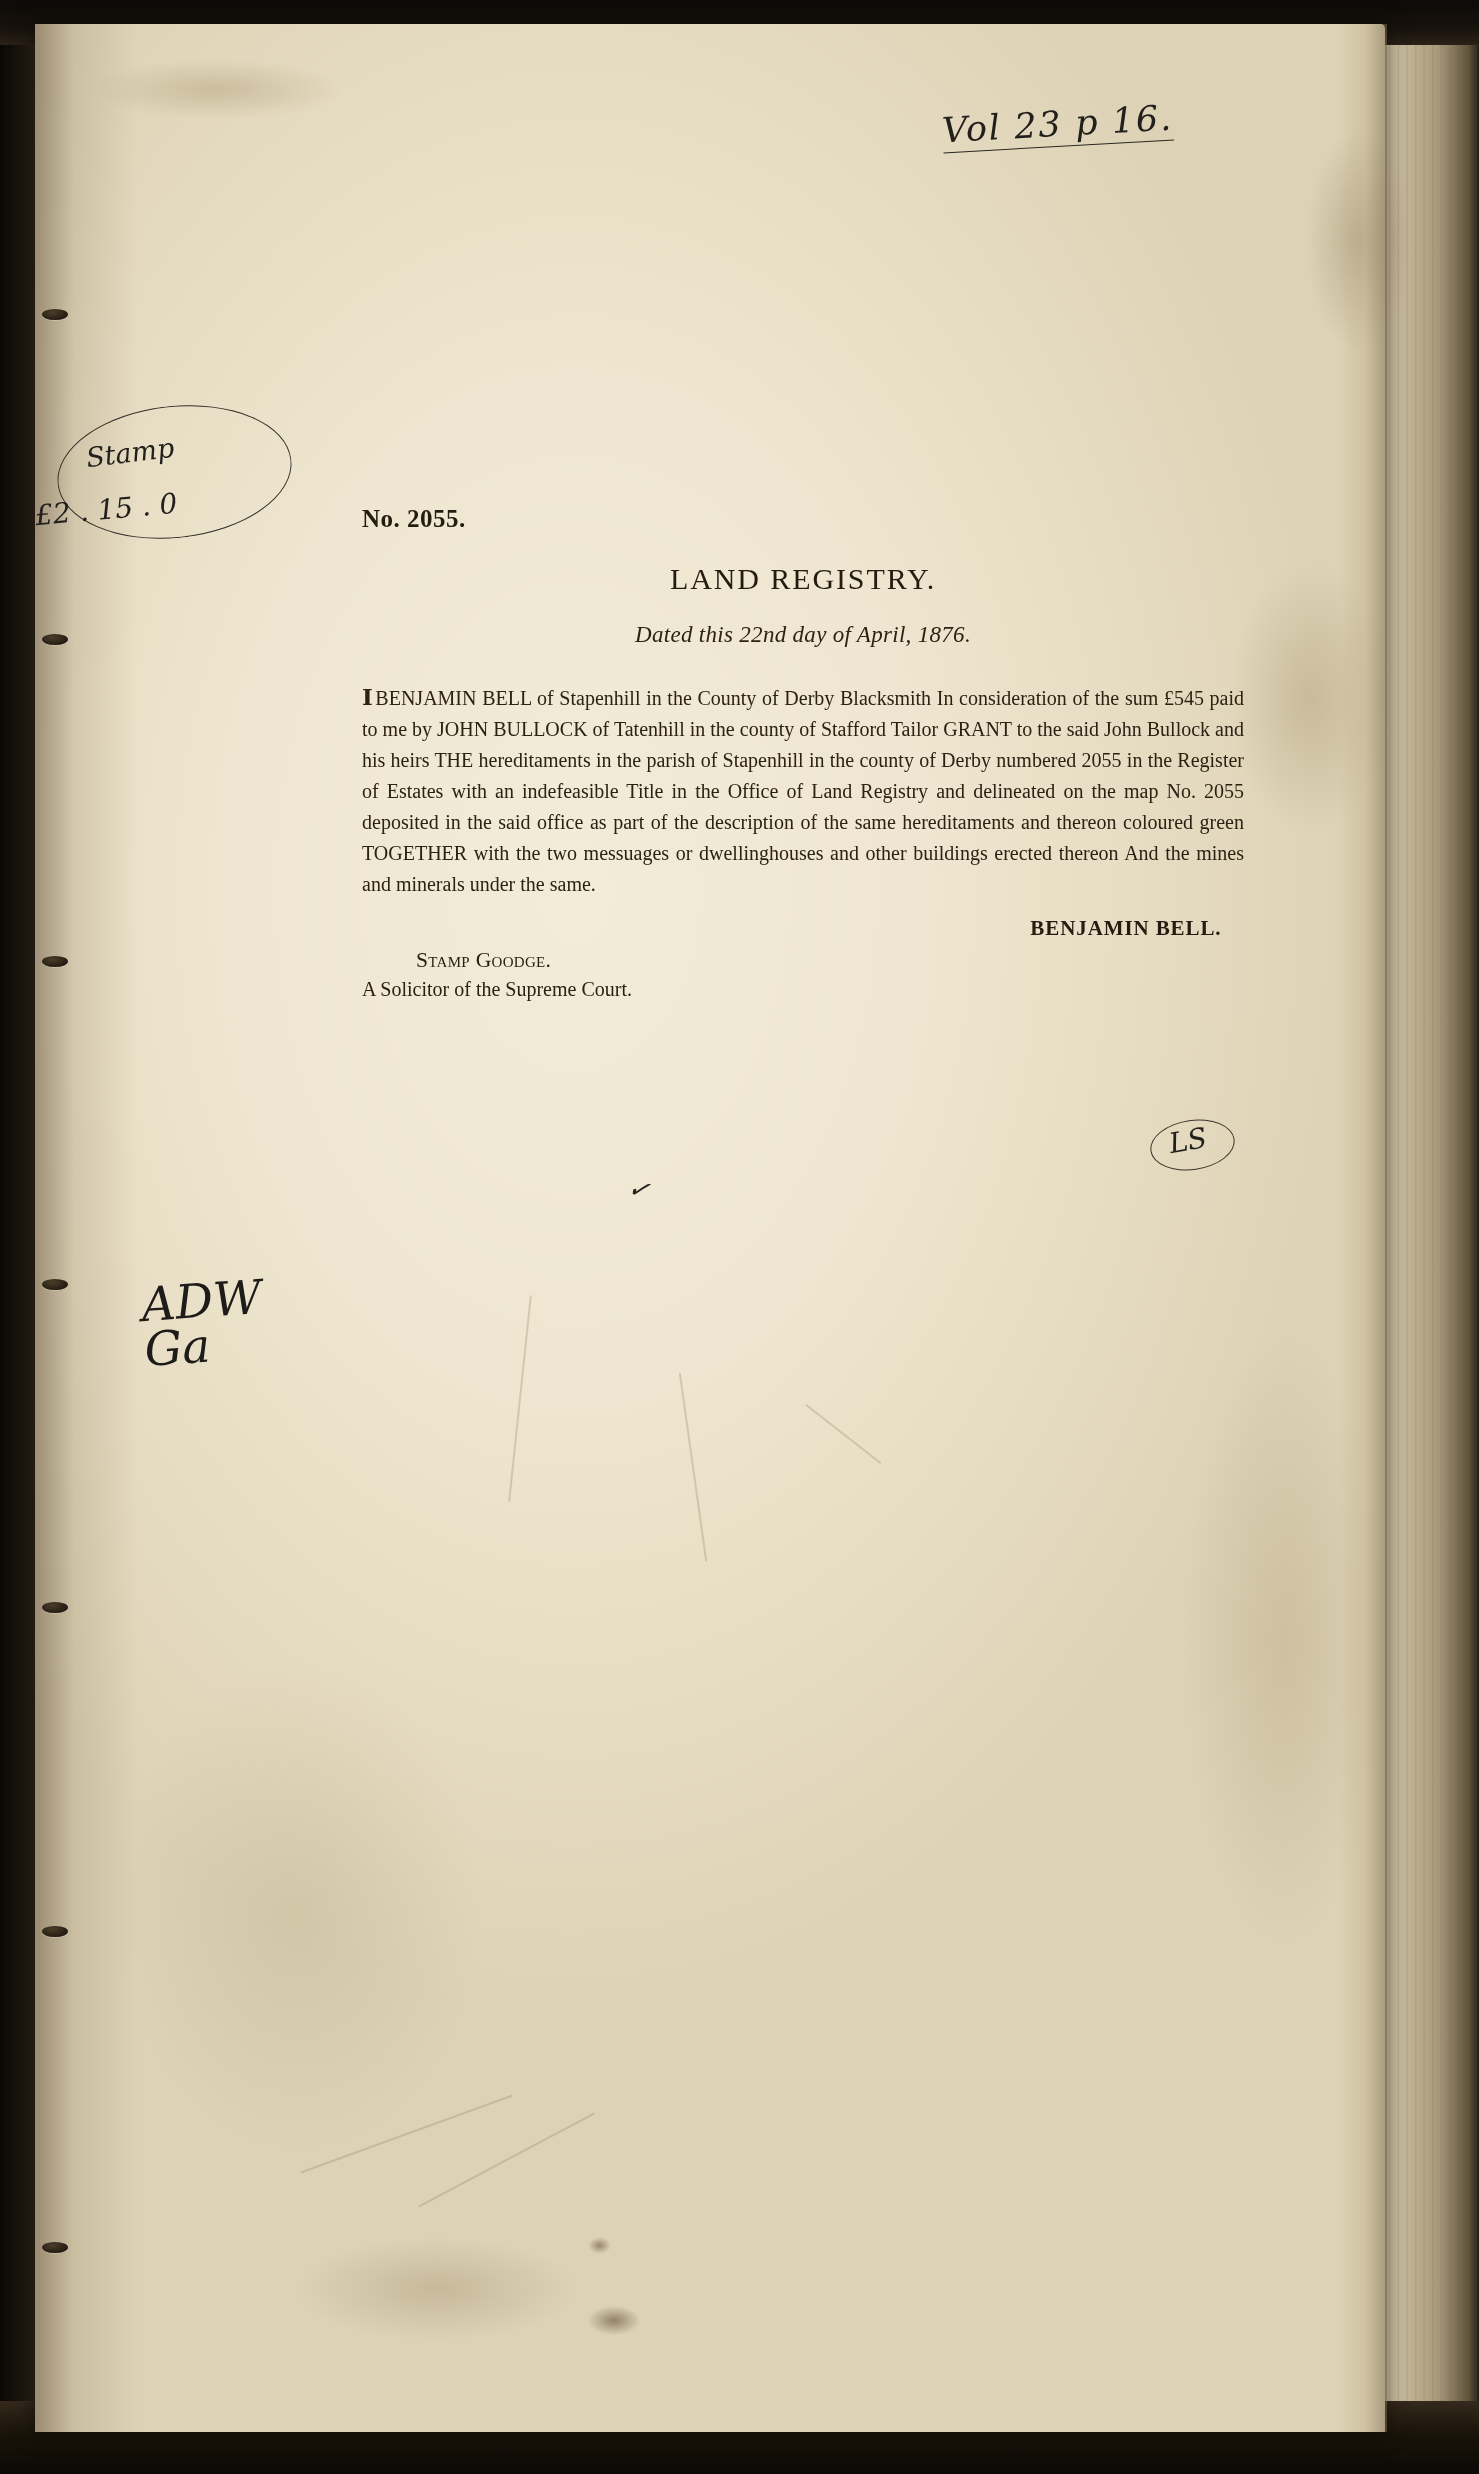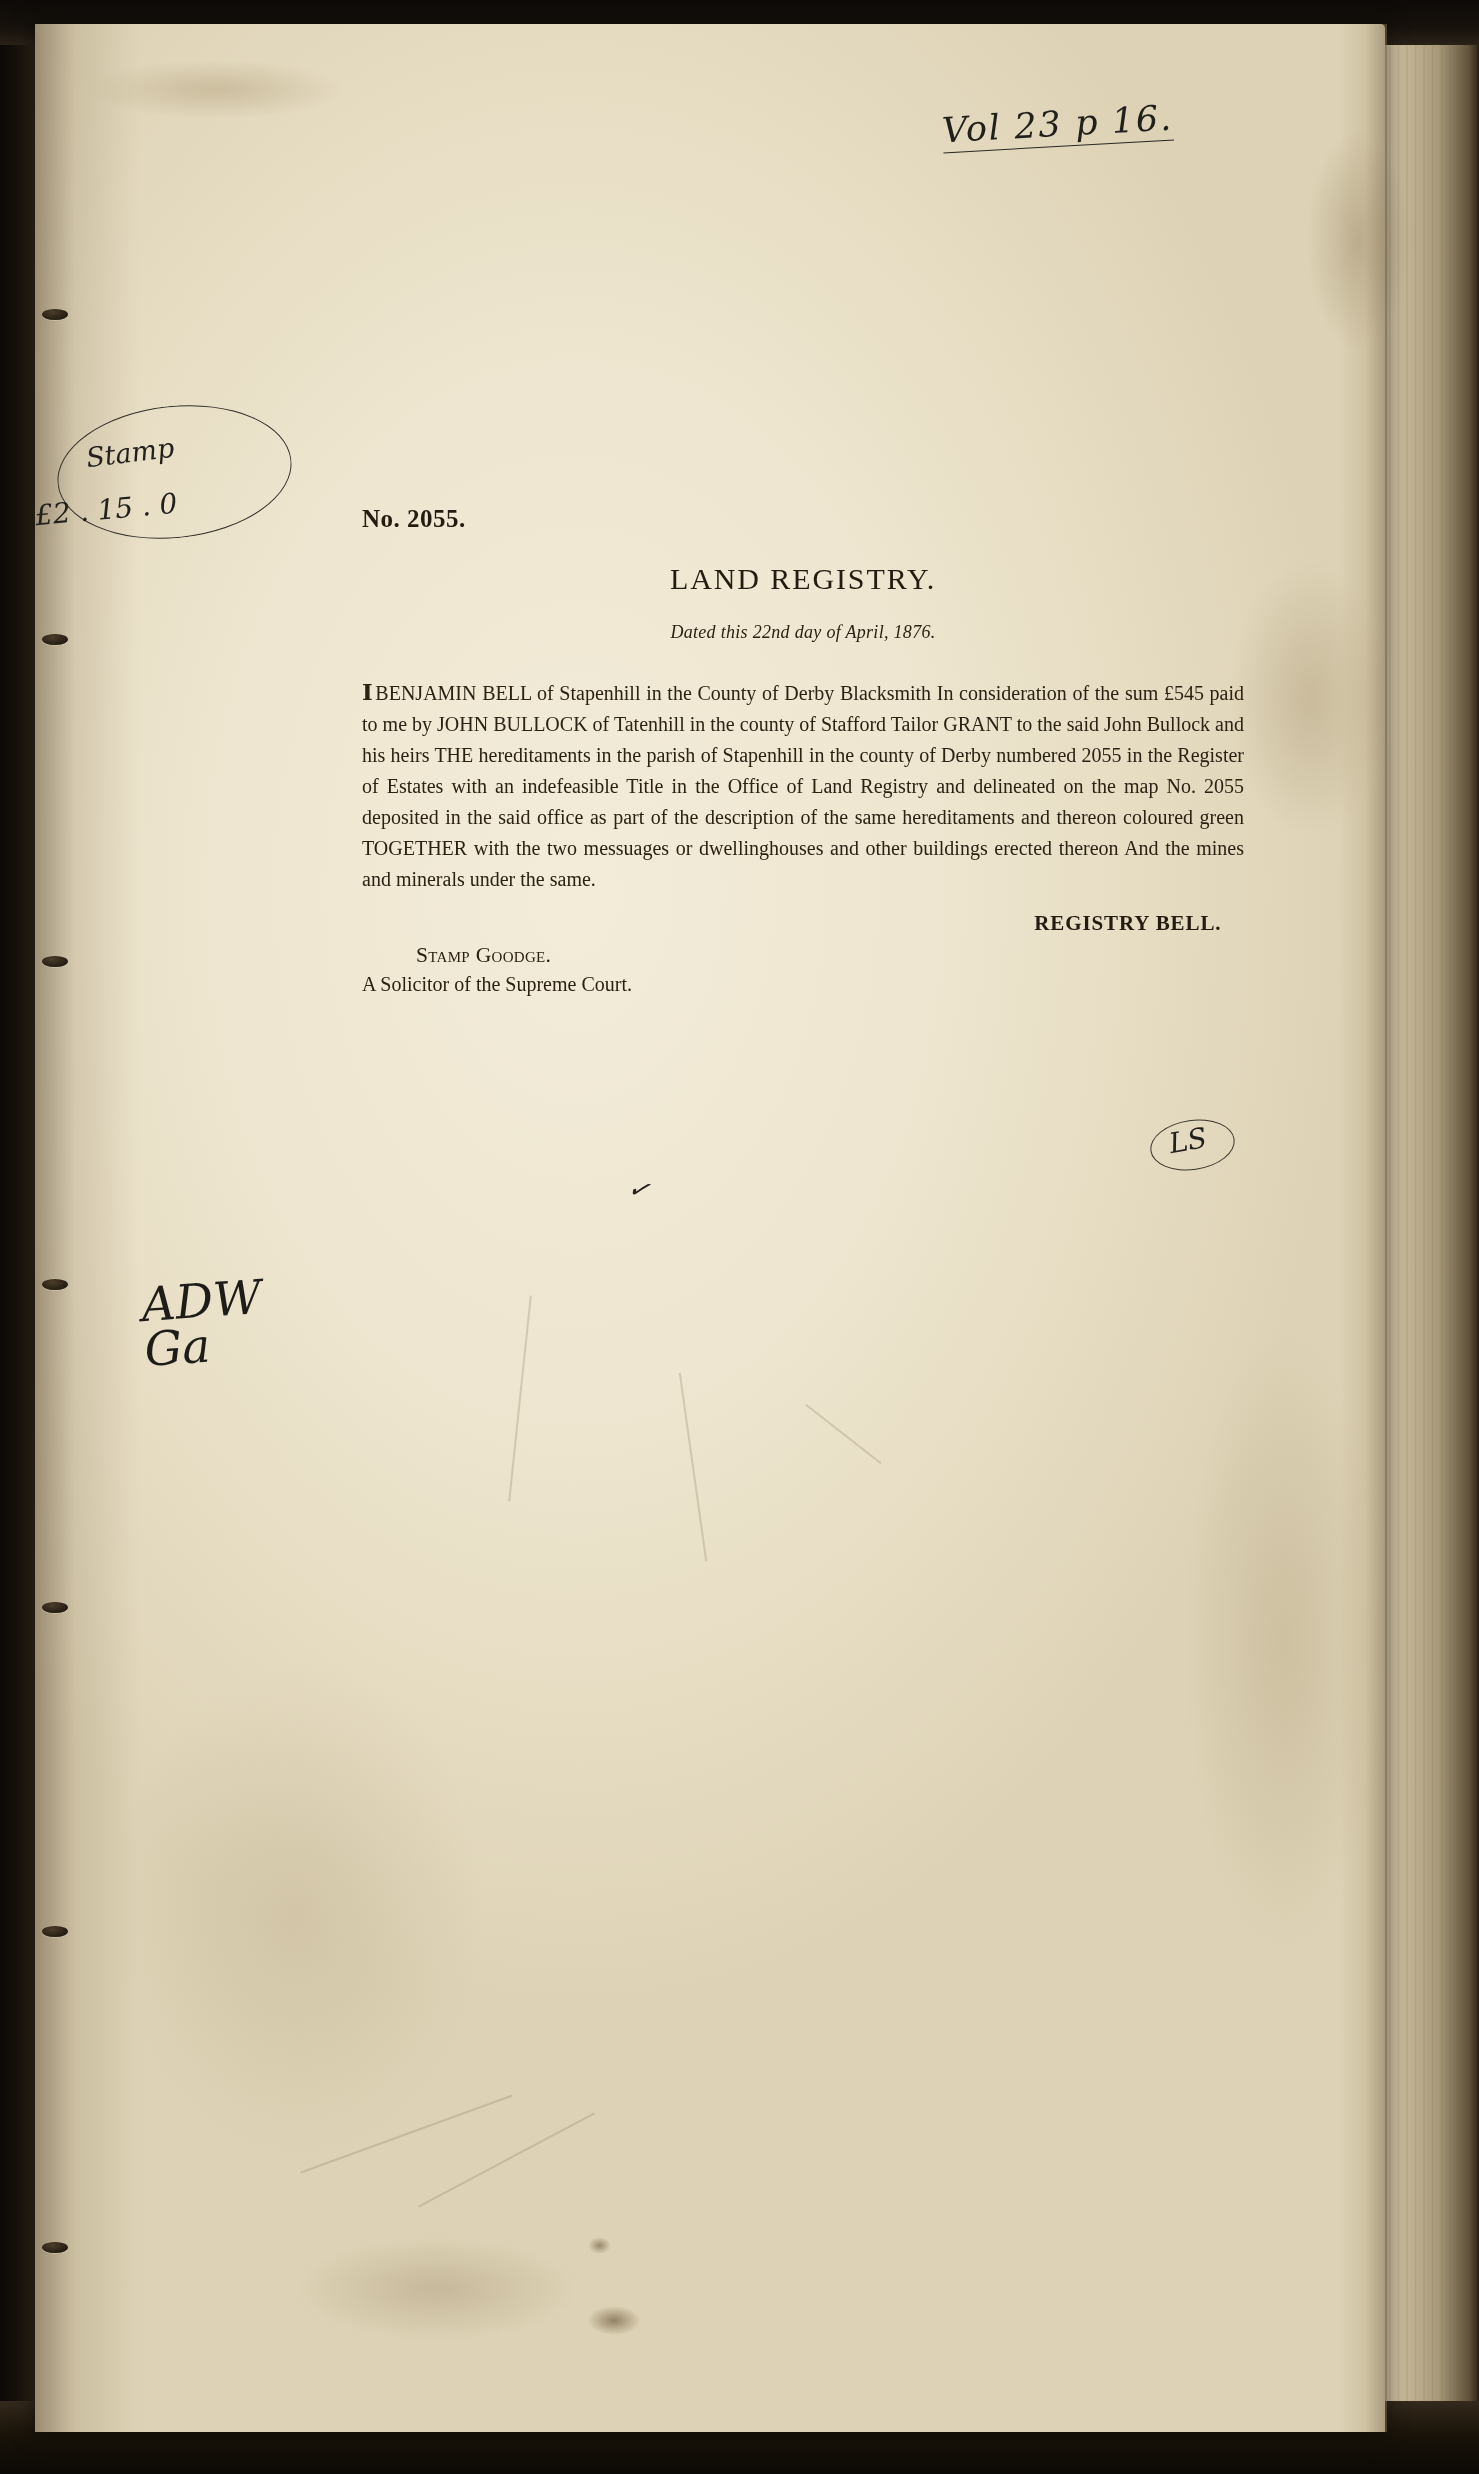"Dated this 22nd day of" .dated { font-size: 18px -> 23px }
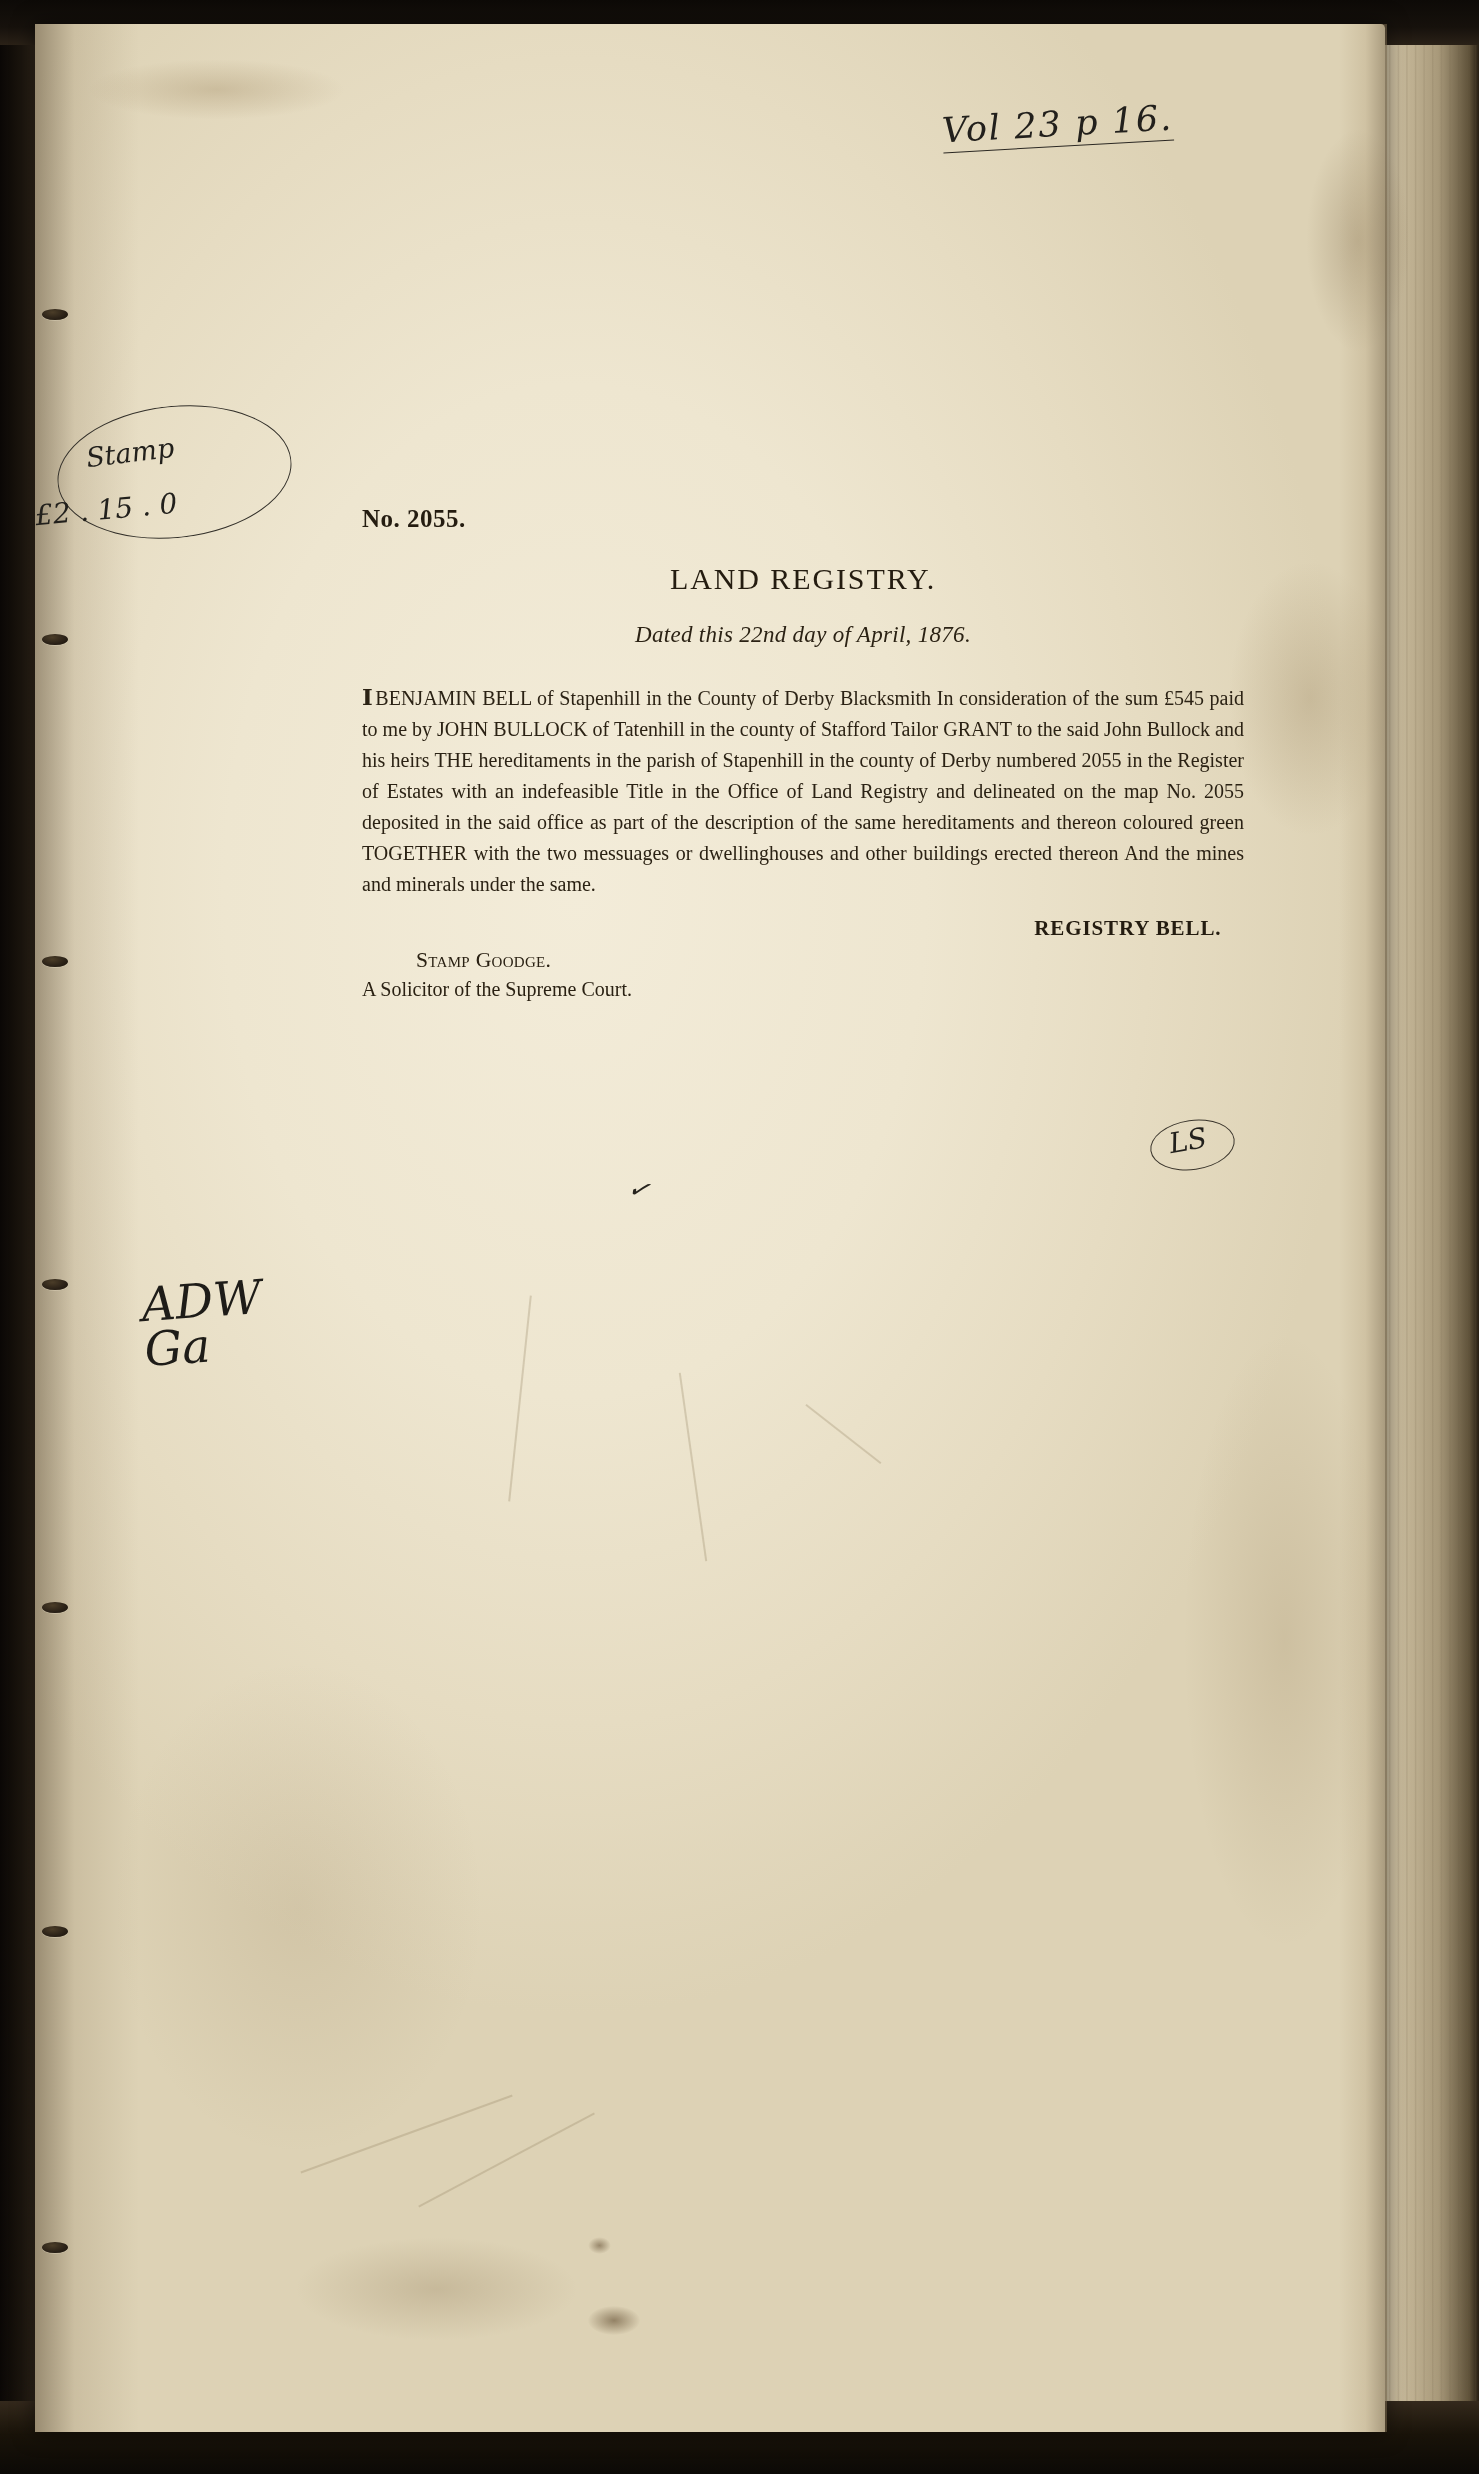"REGISTRY BELL." div.sig { text: REGISTRY -> BENJAMIN }
